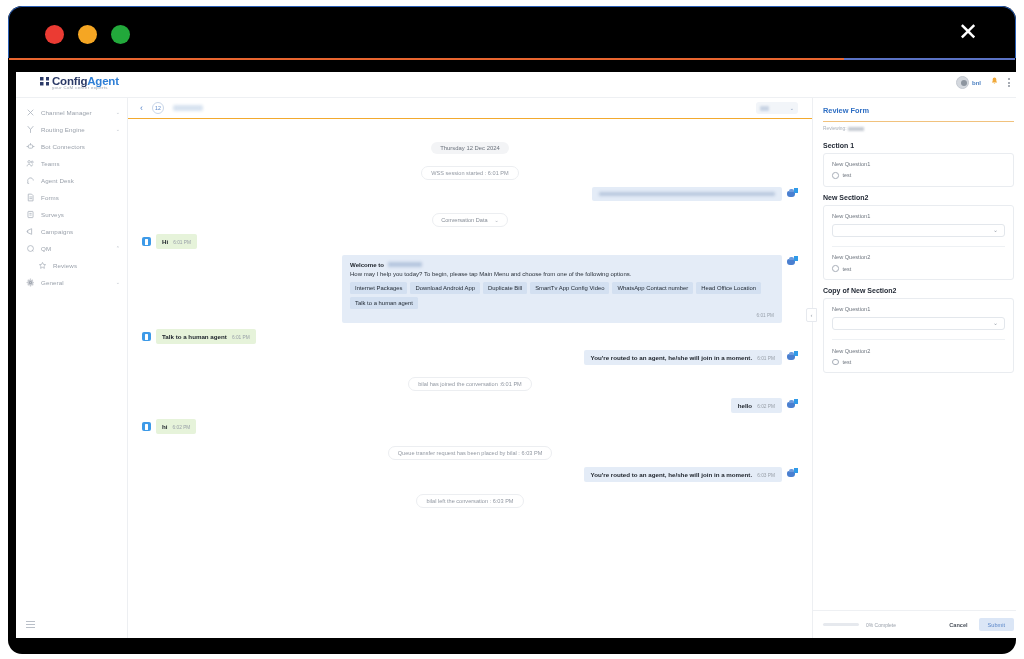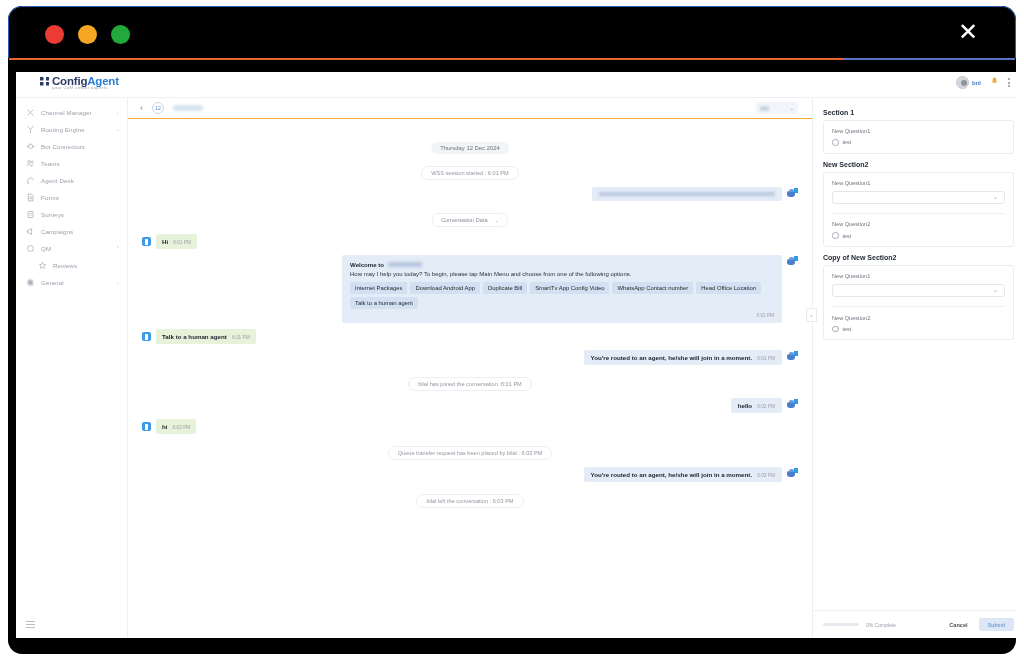"Review Form" div.fp-head { html: none -> <div> <div>Review Form</div> <div></div> <div> <span>Reviewing:</span> <span></span> </div> </div> }
